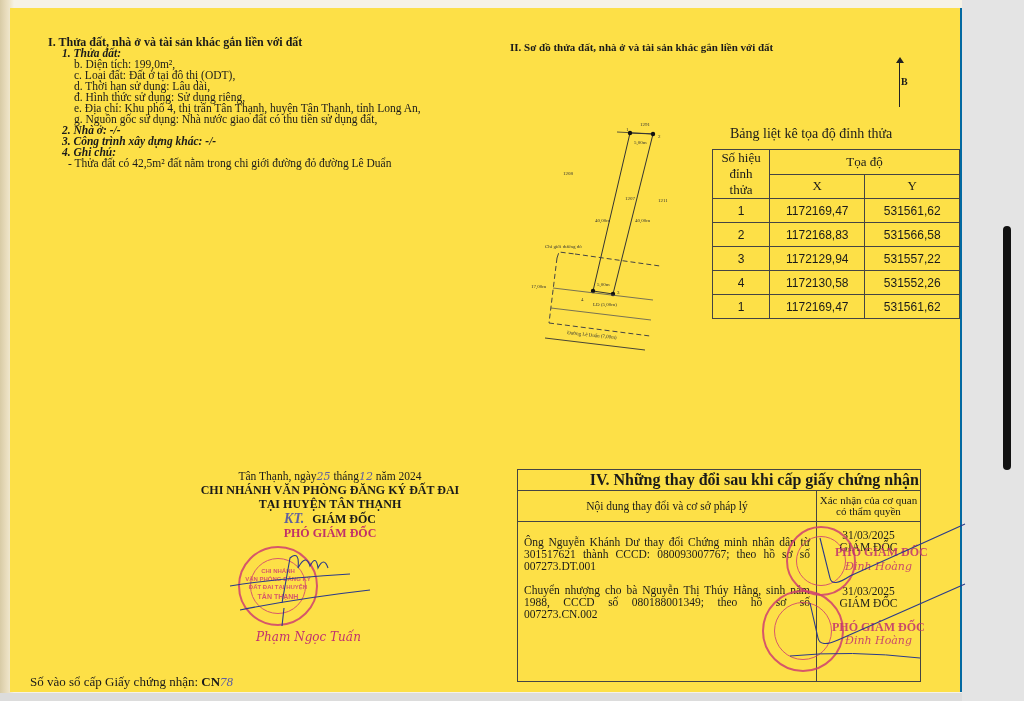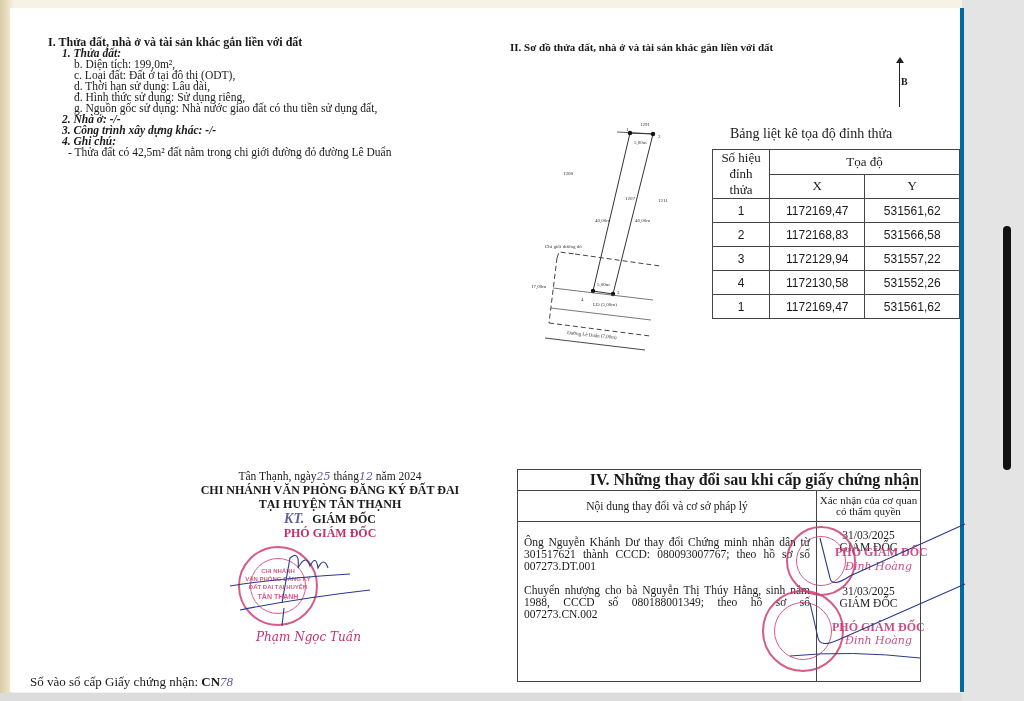"I. Thửa đất, nhà ở" .paper { background: #ffffff -> #fde047; border-right: 4px solid #0369a1 -> 2px solid #0369a1 }
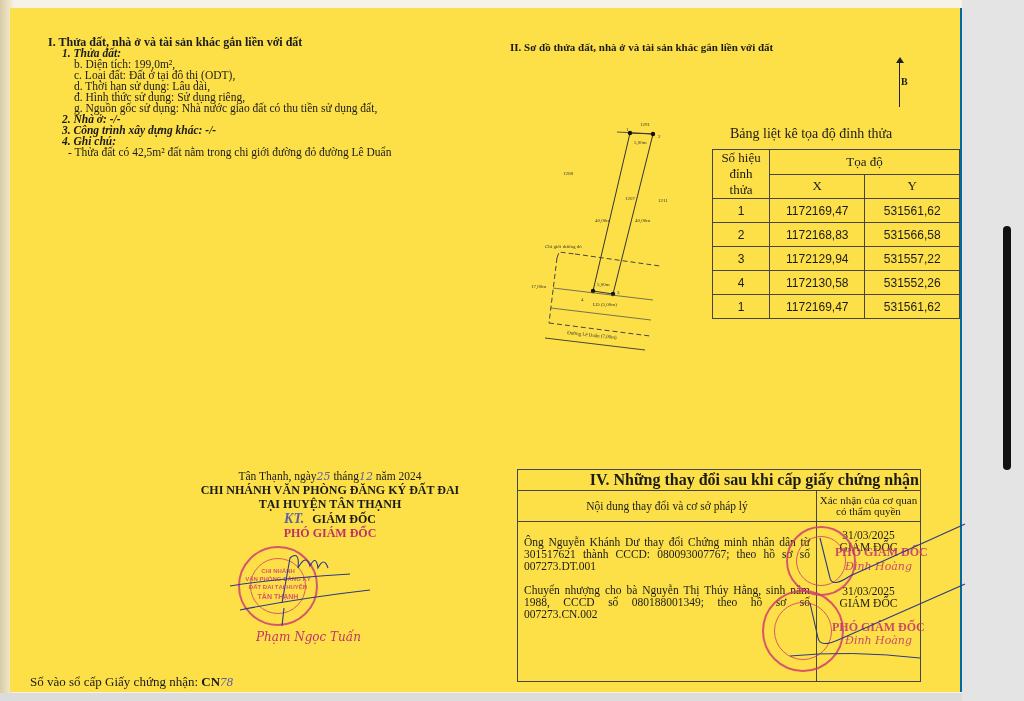"e. Địa chỉ: Khu phố" div.item { html: none -> <div>e. Địa chỉ: Khu phố 4, thị trấn Tân Thạnh, huyện Tân Thạnh, tỉnh Long An,</div> }
